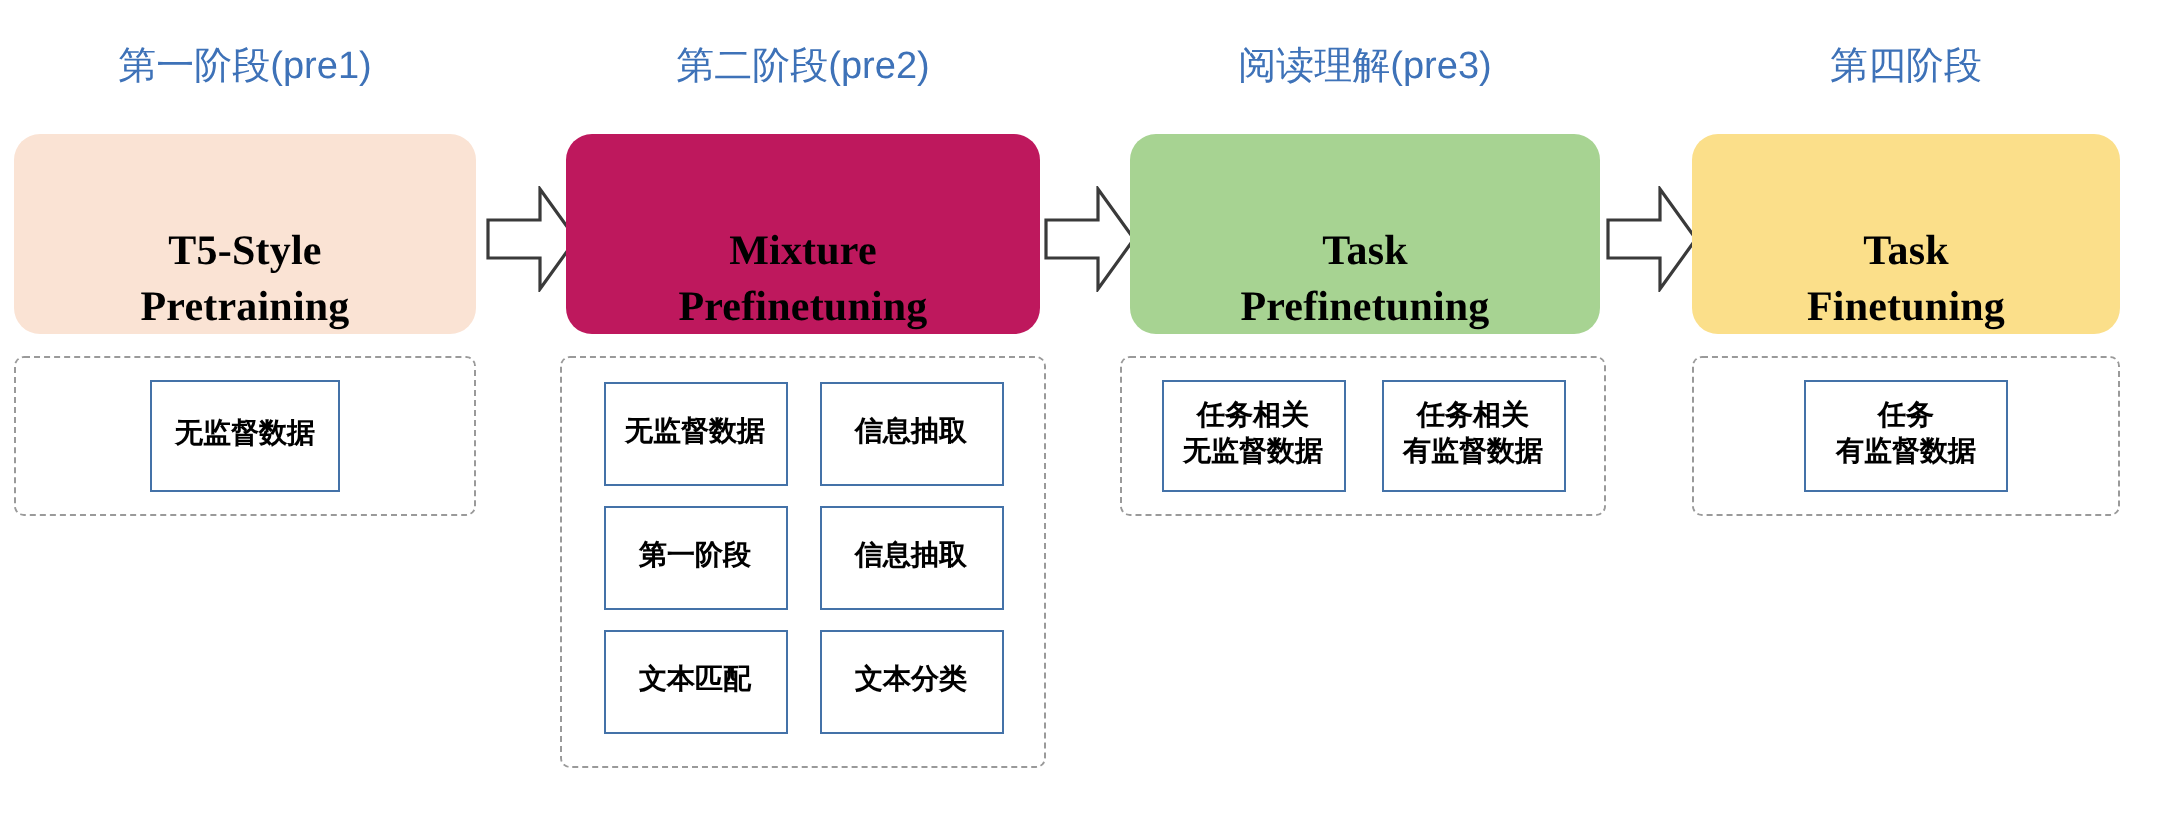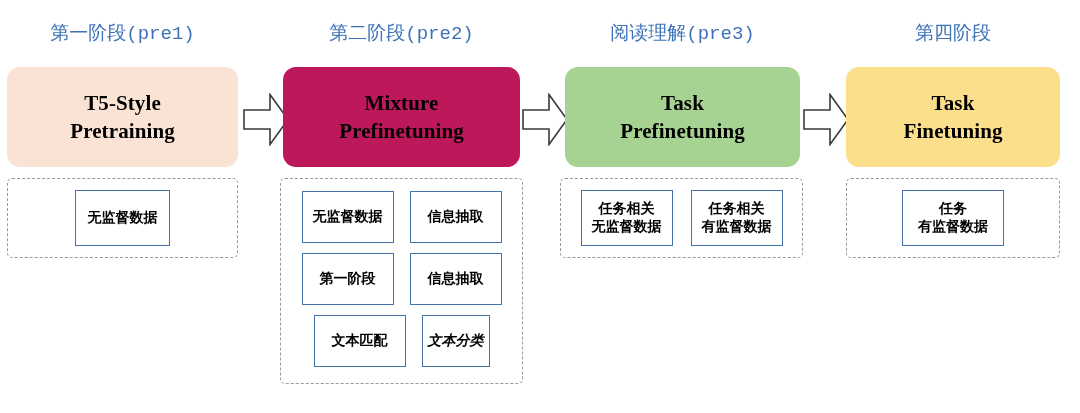"第一阶段(pre1)" .stage-title { font-family: Liberation Mono, monospace -> Liberation Sans, sans-serif }
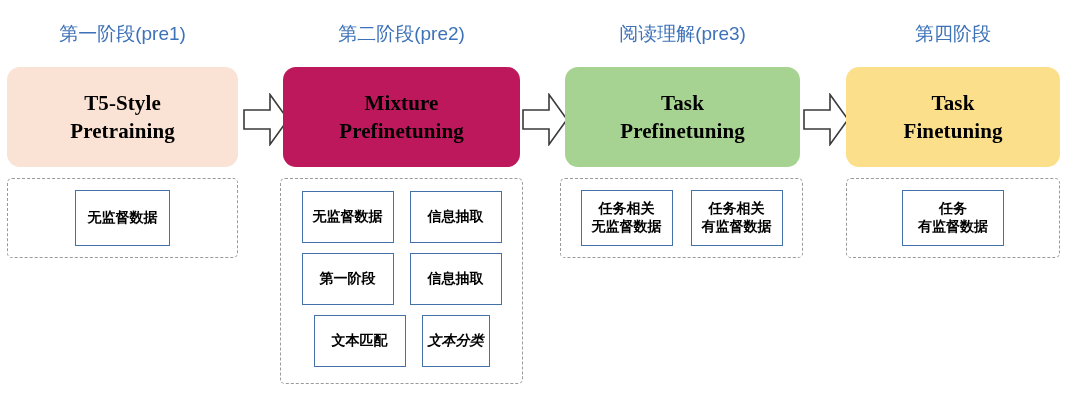"T5-Style" .stage-box { align-items: center -> flex-end }
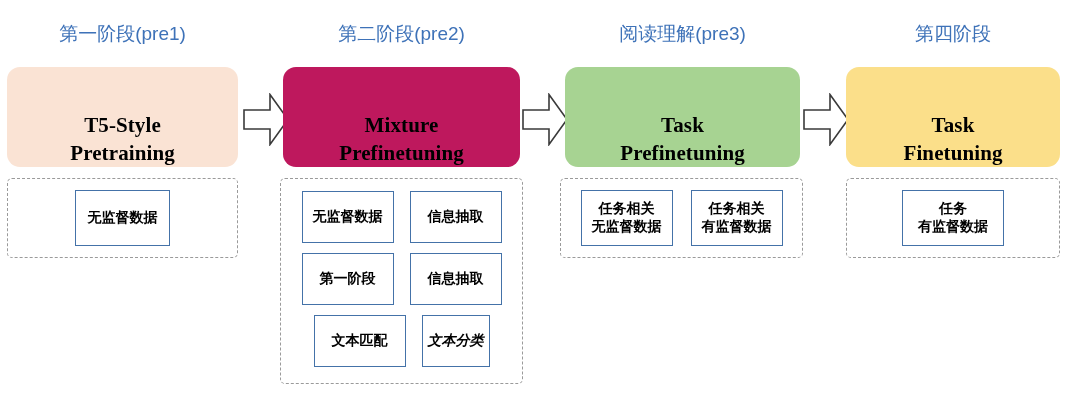"文本分类" div.sub-box { font-style: italic -> none; width: 68px -> 92px }
